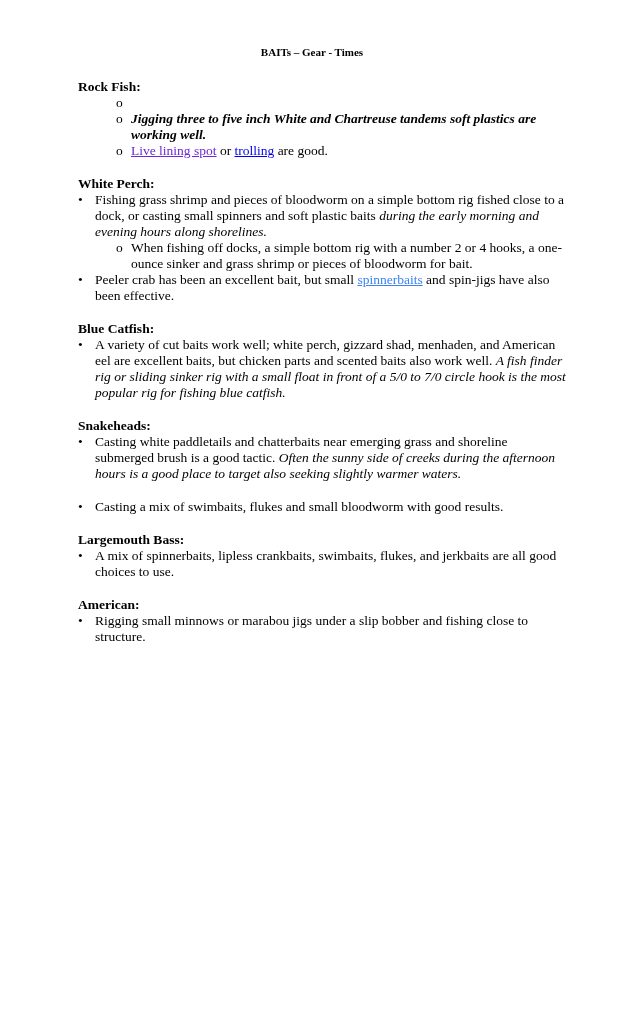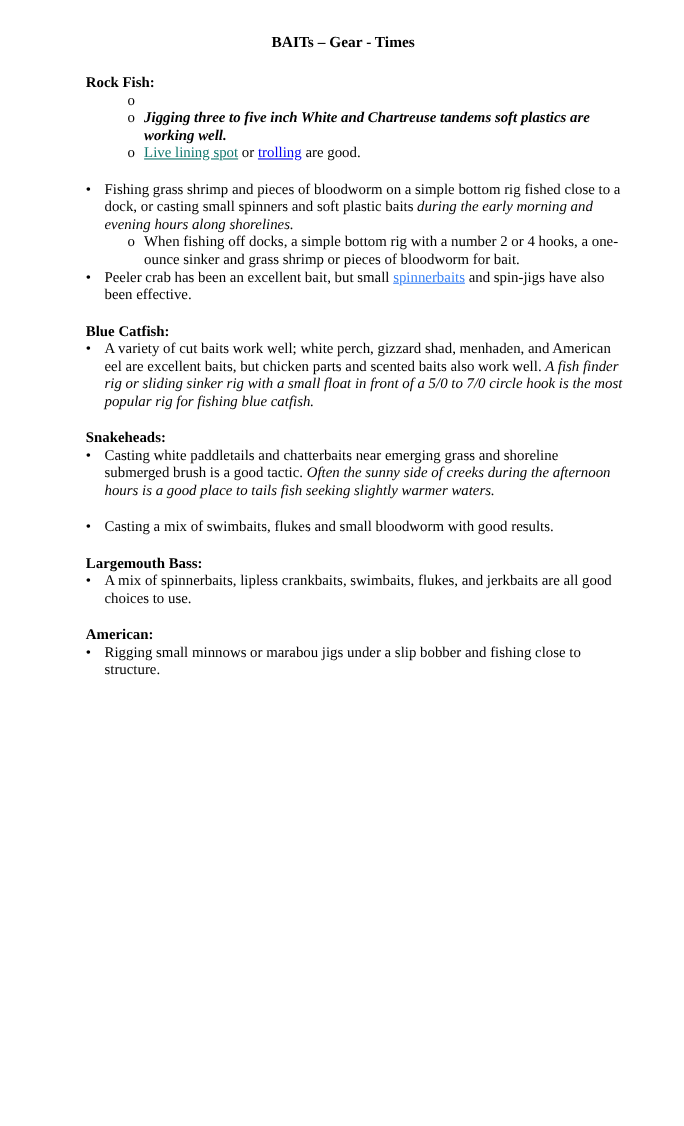"BAITs – Gear - Times" .doc-title { font-size: 14px -> 11px; margin: 2px 0 18px 0 -> 14px 0 18px 0 }
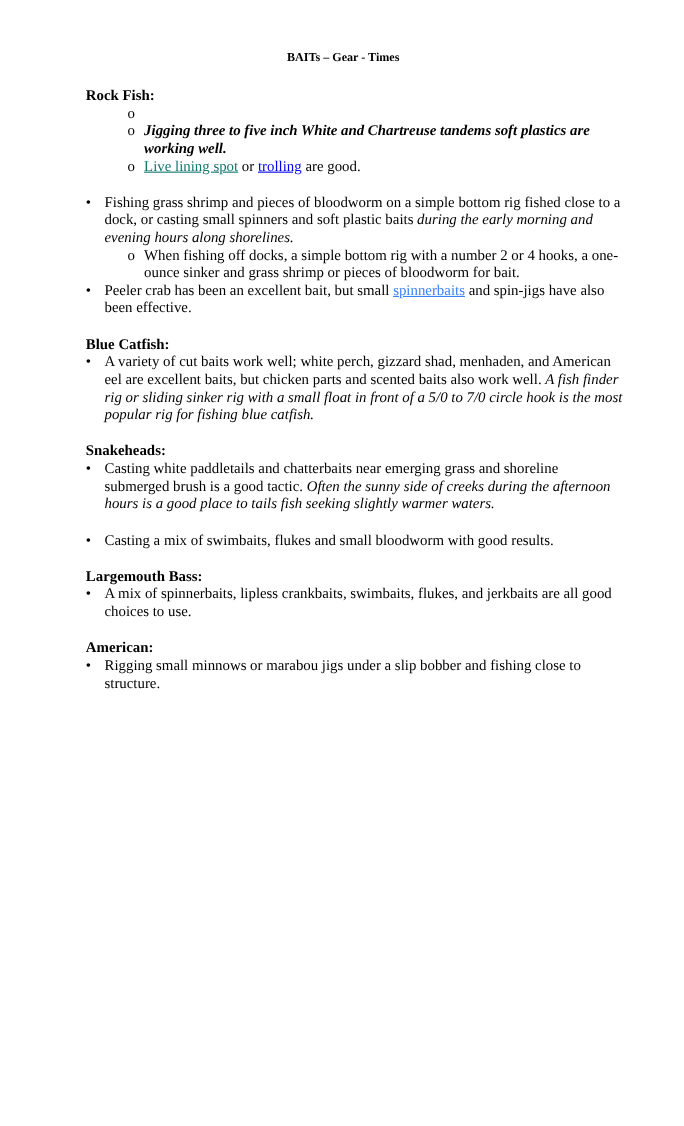"Live lining spot" a.run { color: #0f766e -> #6d28d9 }
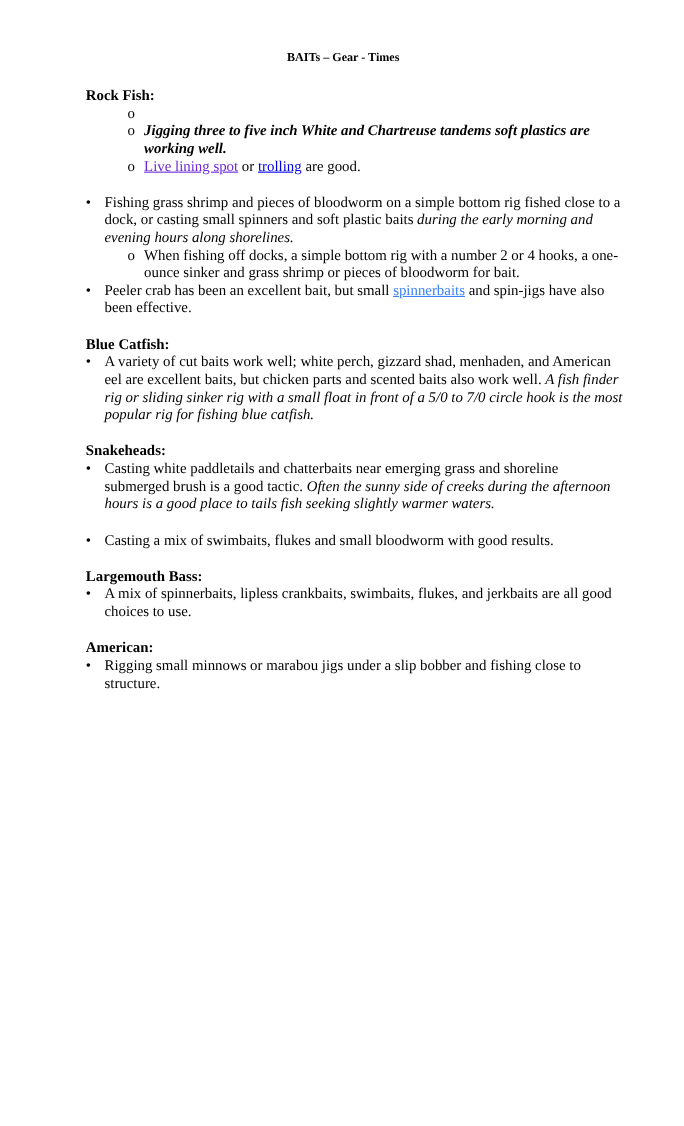"White Perch:" div.heading { html: none -> <div>White Perch:</div> }
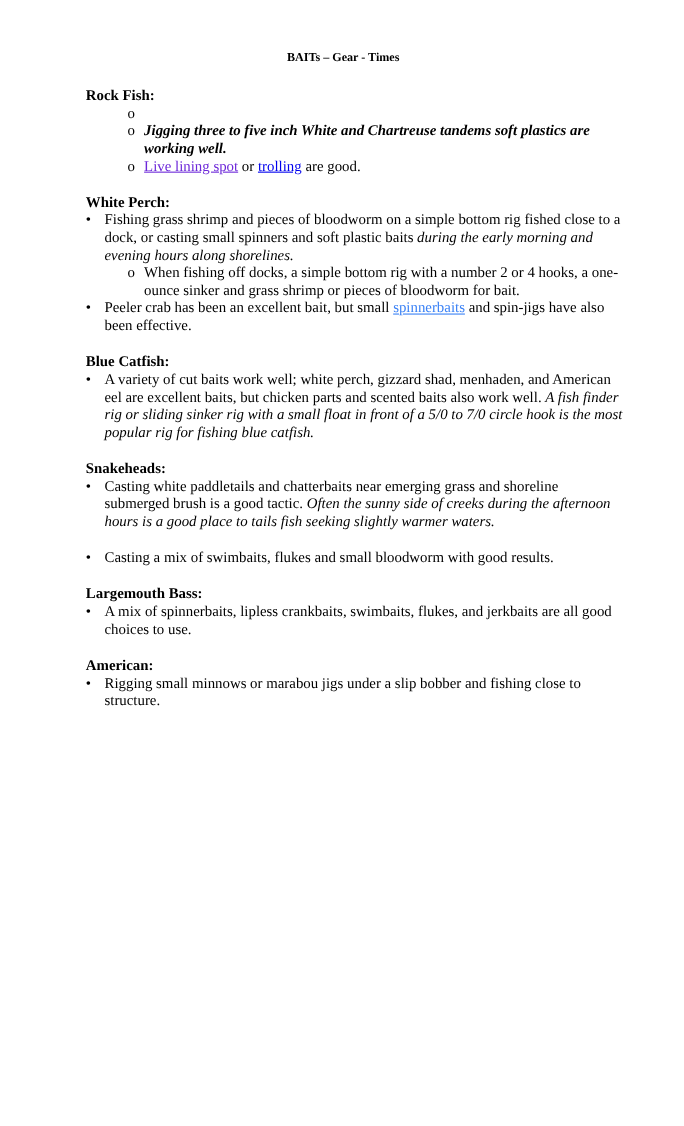"Often the sunny side of" span.run { text: tails fish -> target also }
